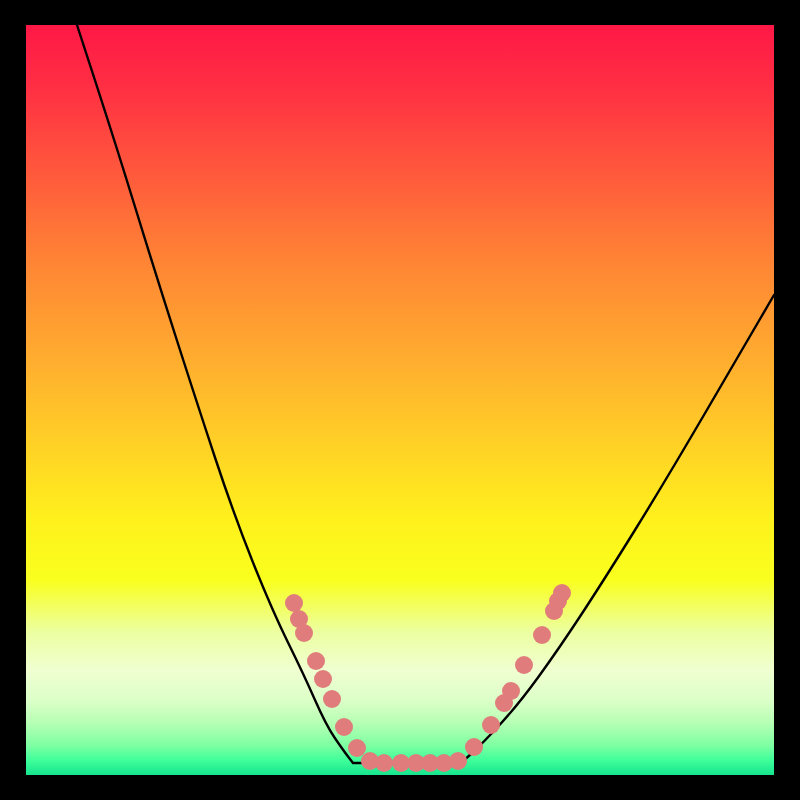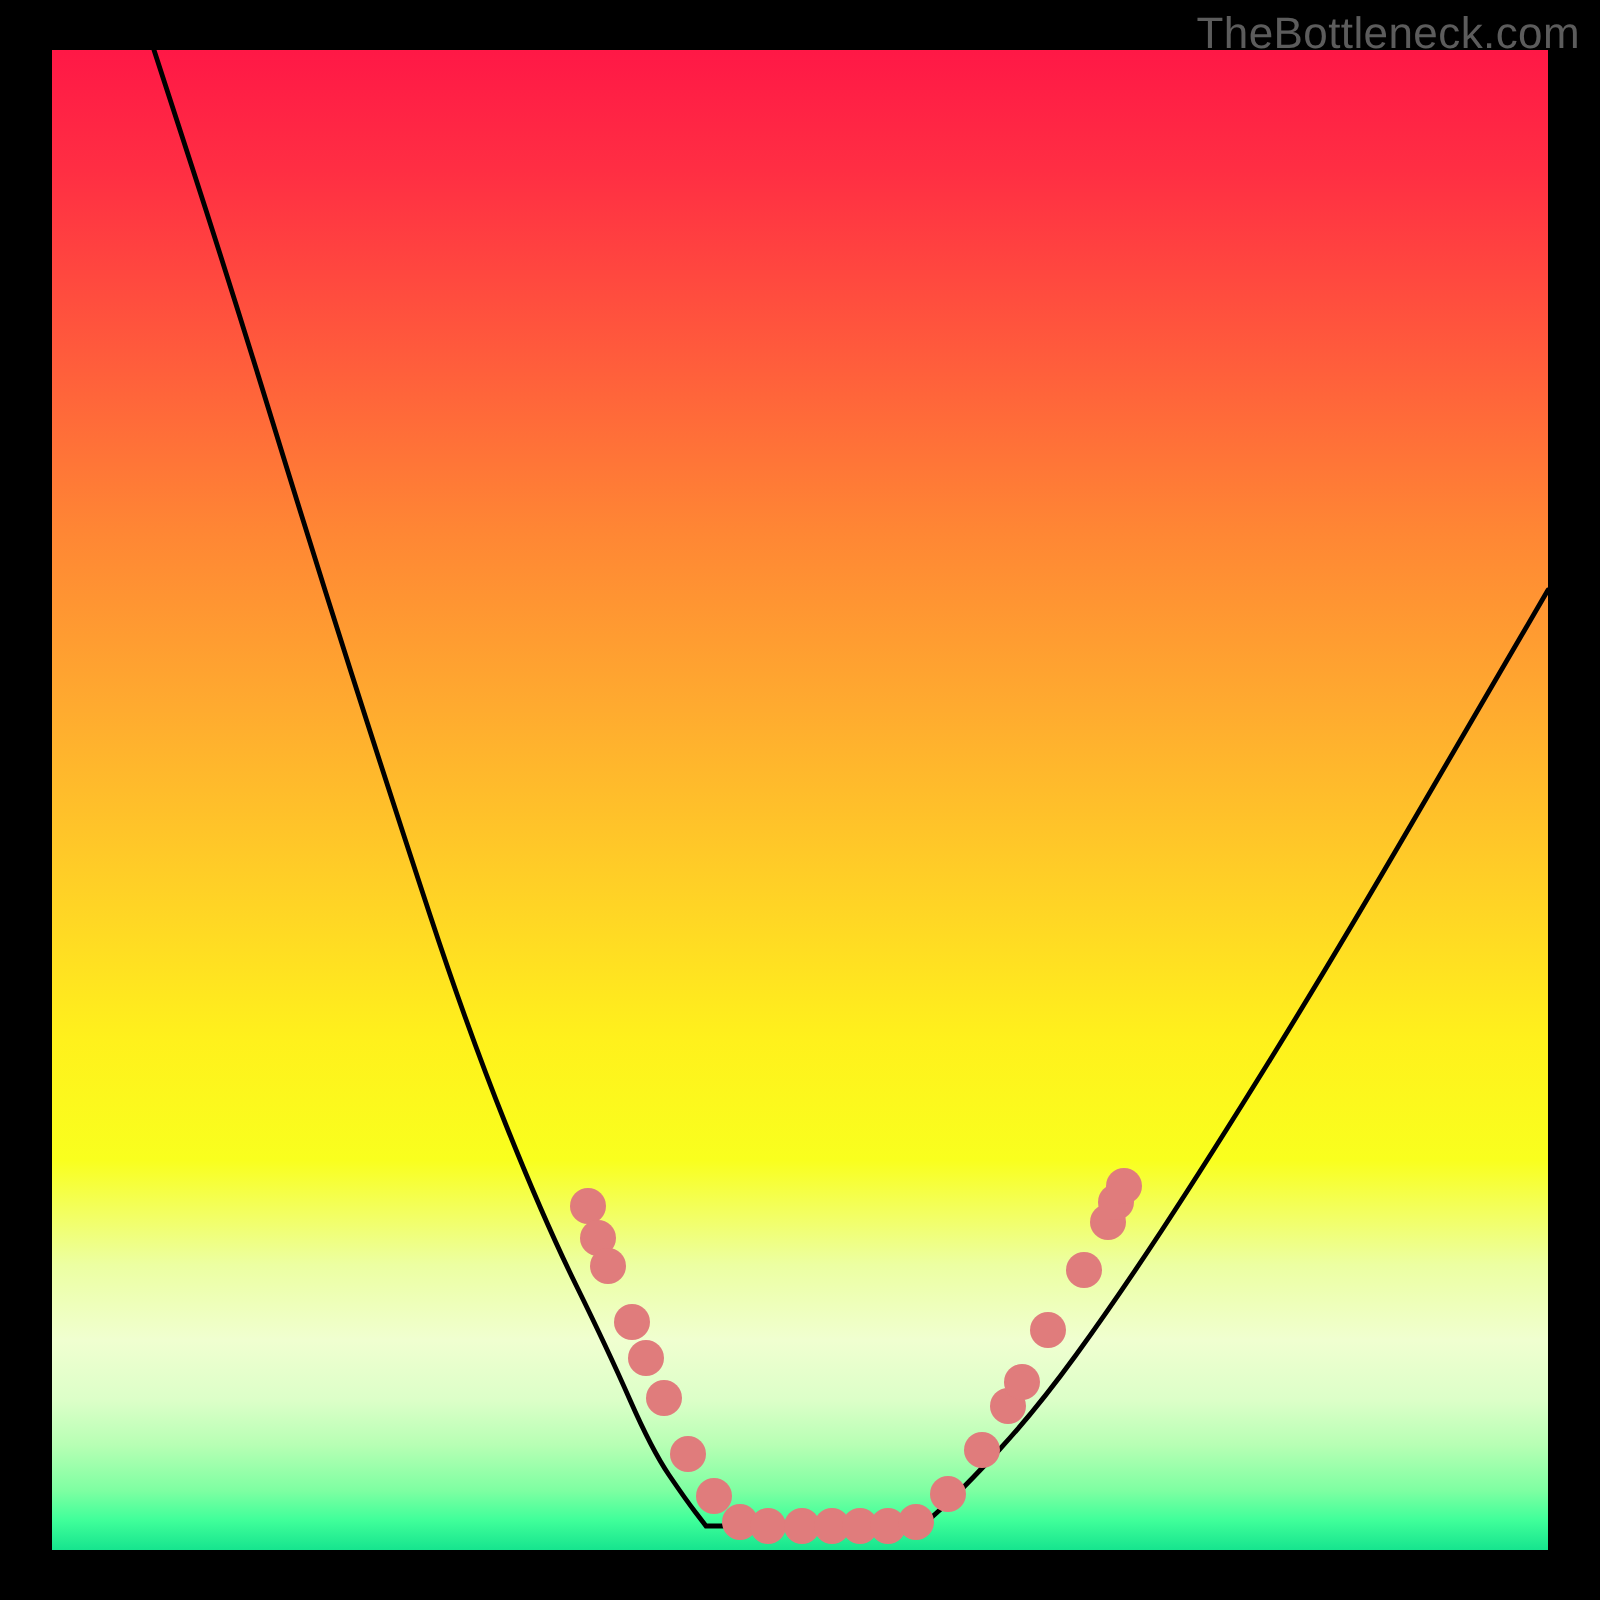"TheBottleneck.com" div.watermark { html: <div>TheBottleneck.com</div> -> none }
